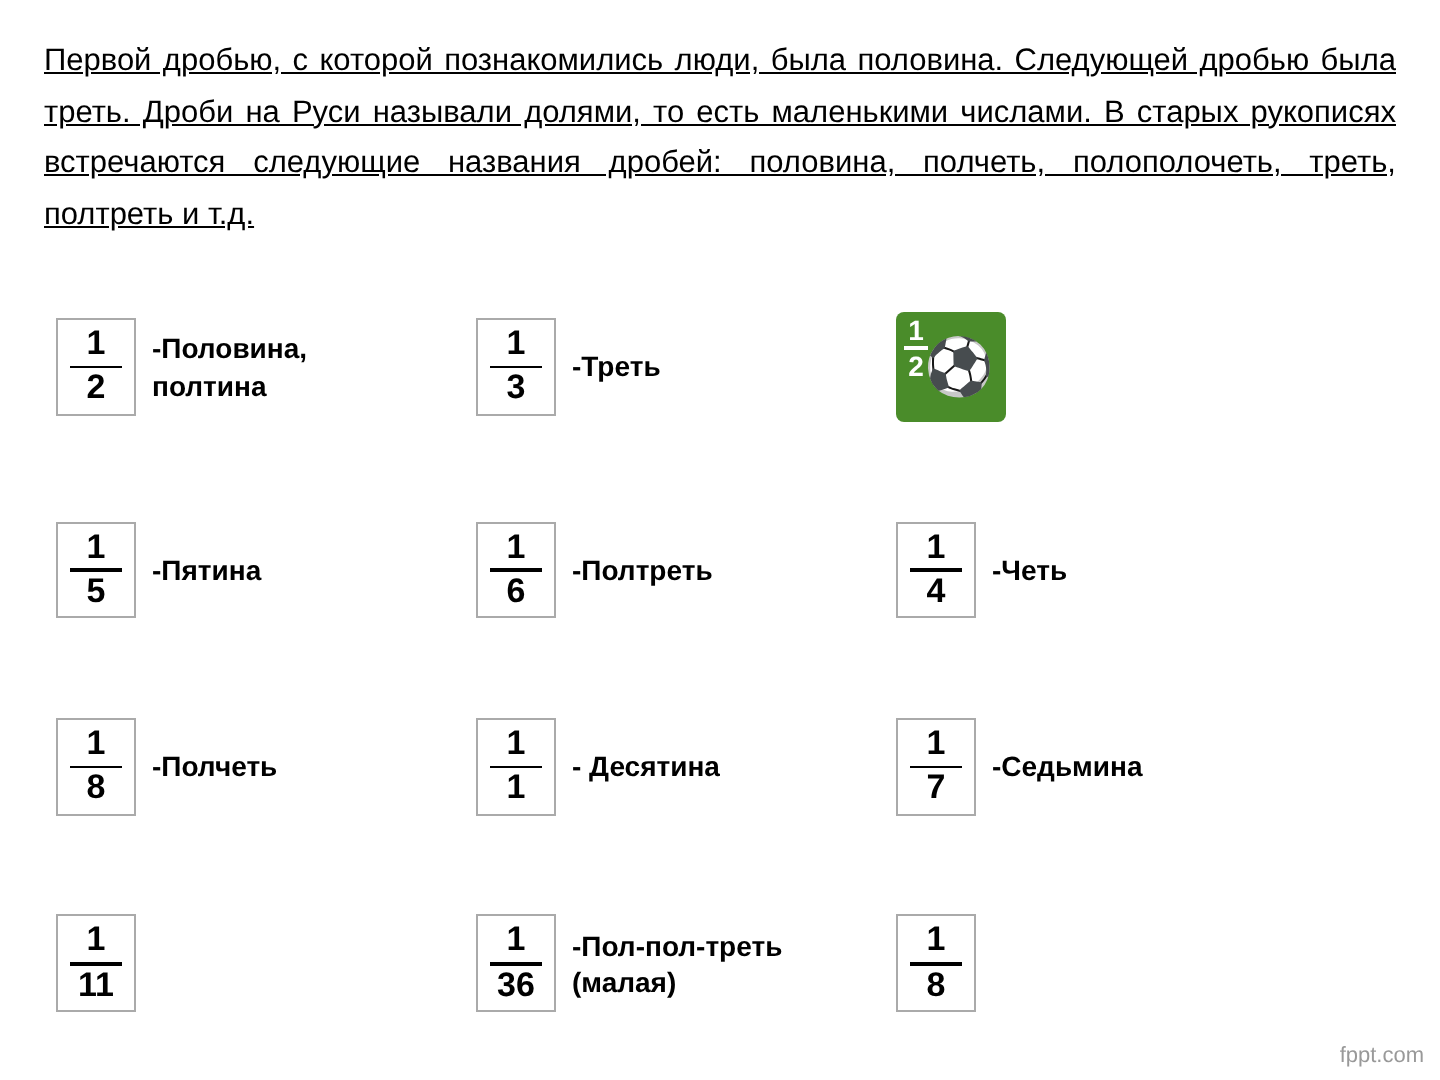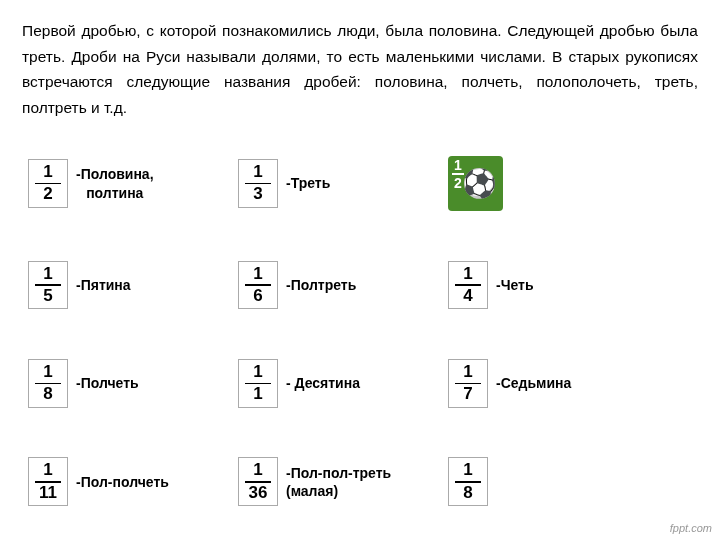"Первой дробью, с которой познакомились" .intro-text { text-decoration: none -> underline }
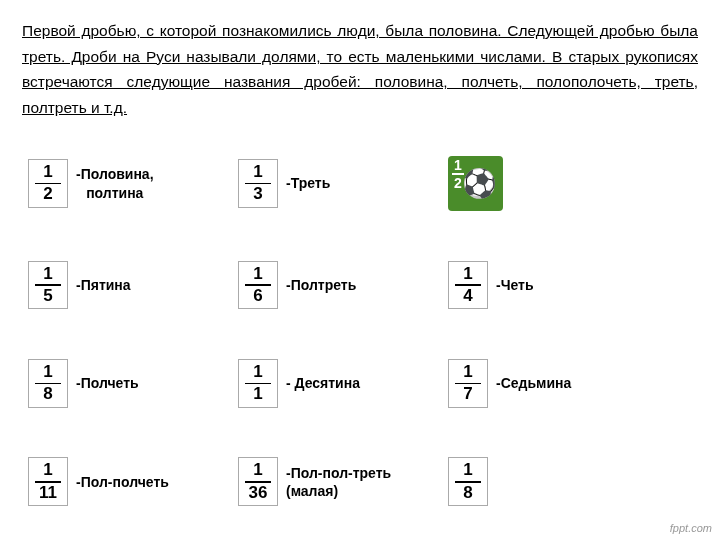"-Половина," span.fraction-label { text-align: center -> none }
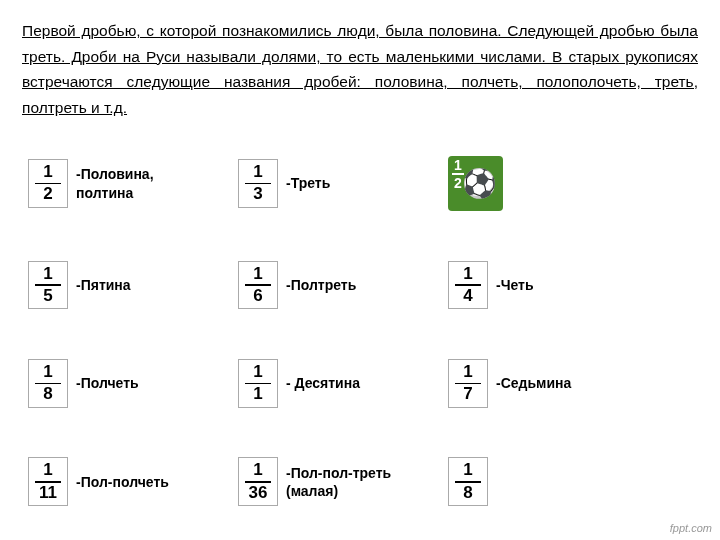"-Пол-полчеть" span.fraction-label { html: <span>-Пол-полчеть</span> -> none }
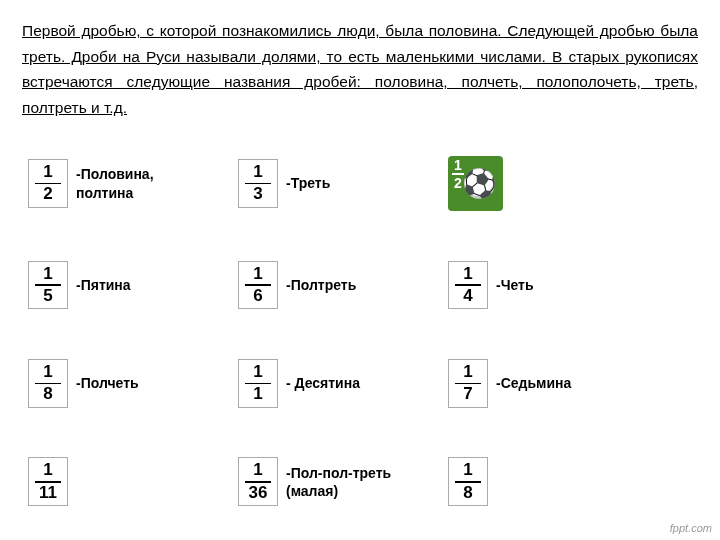"fppt.com" .watermark { font-style: italic -> none }
